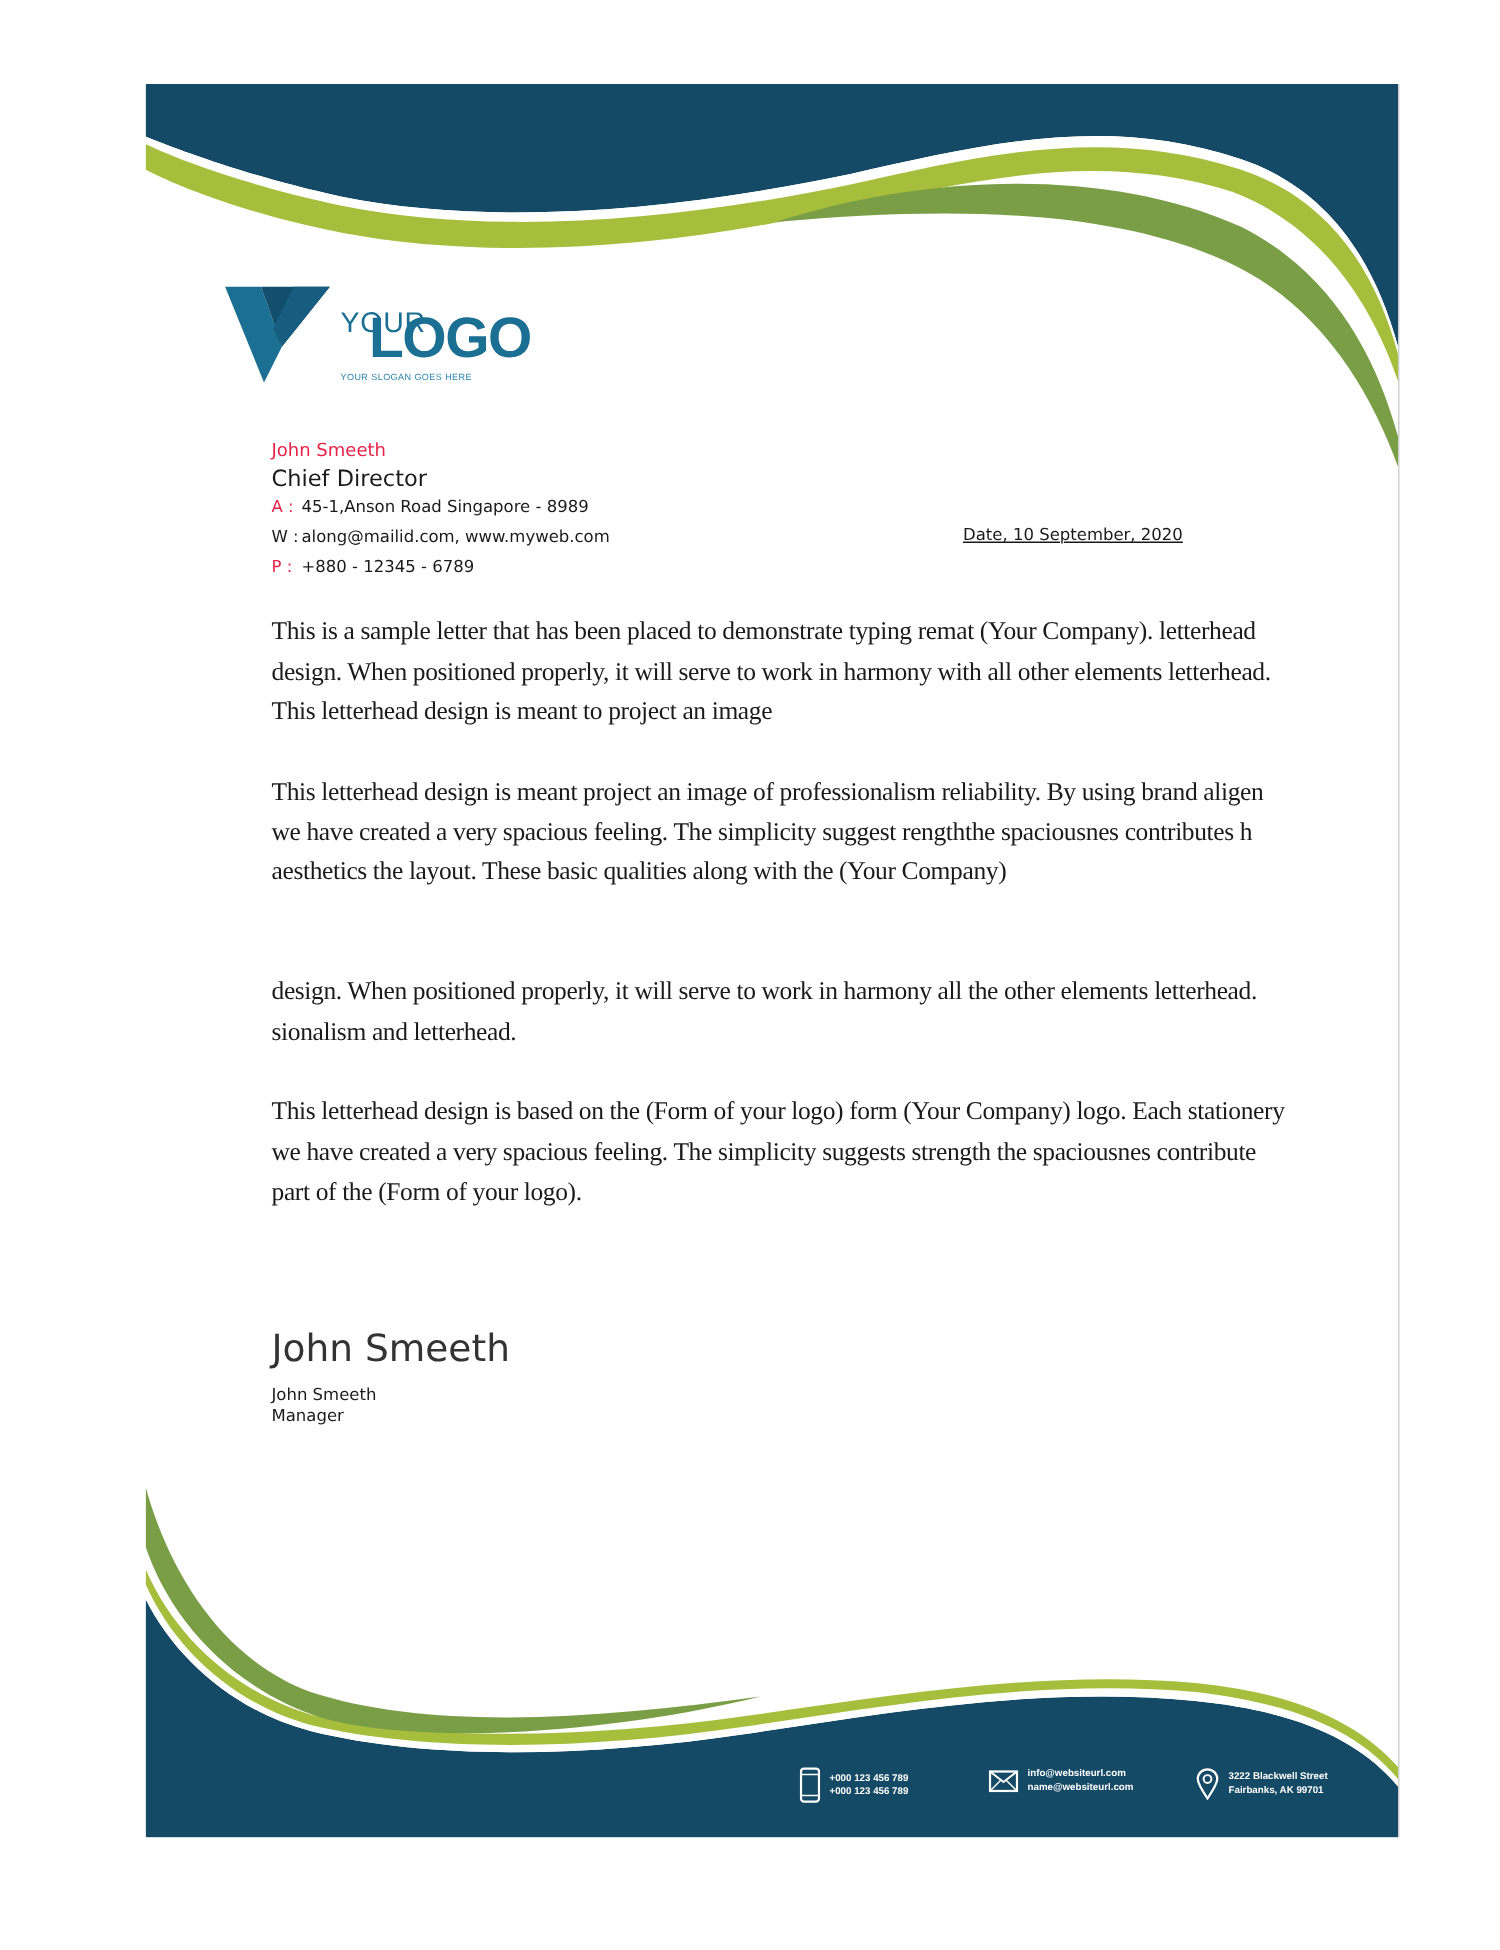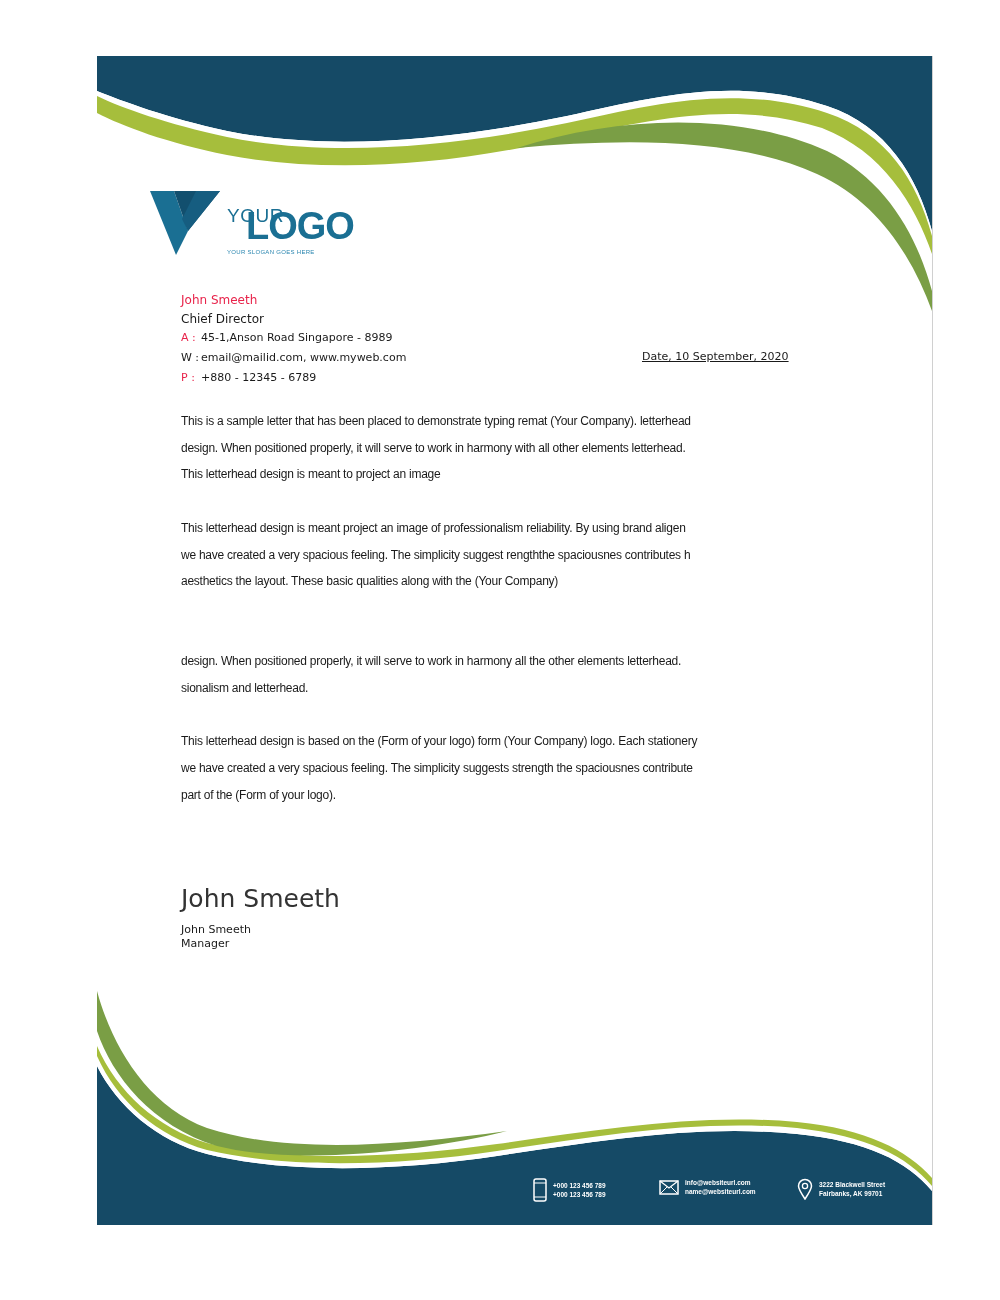"Chief Director" .sender .role { font-size: 12px -> 15px }
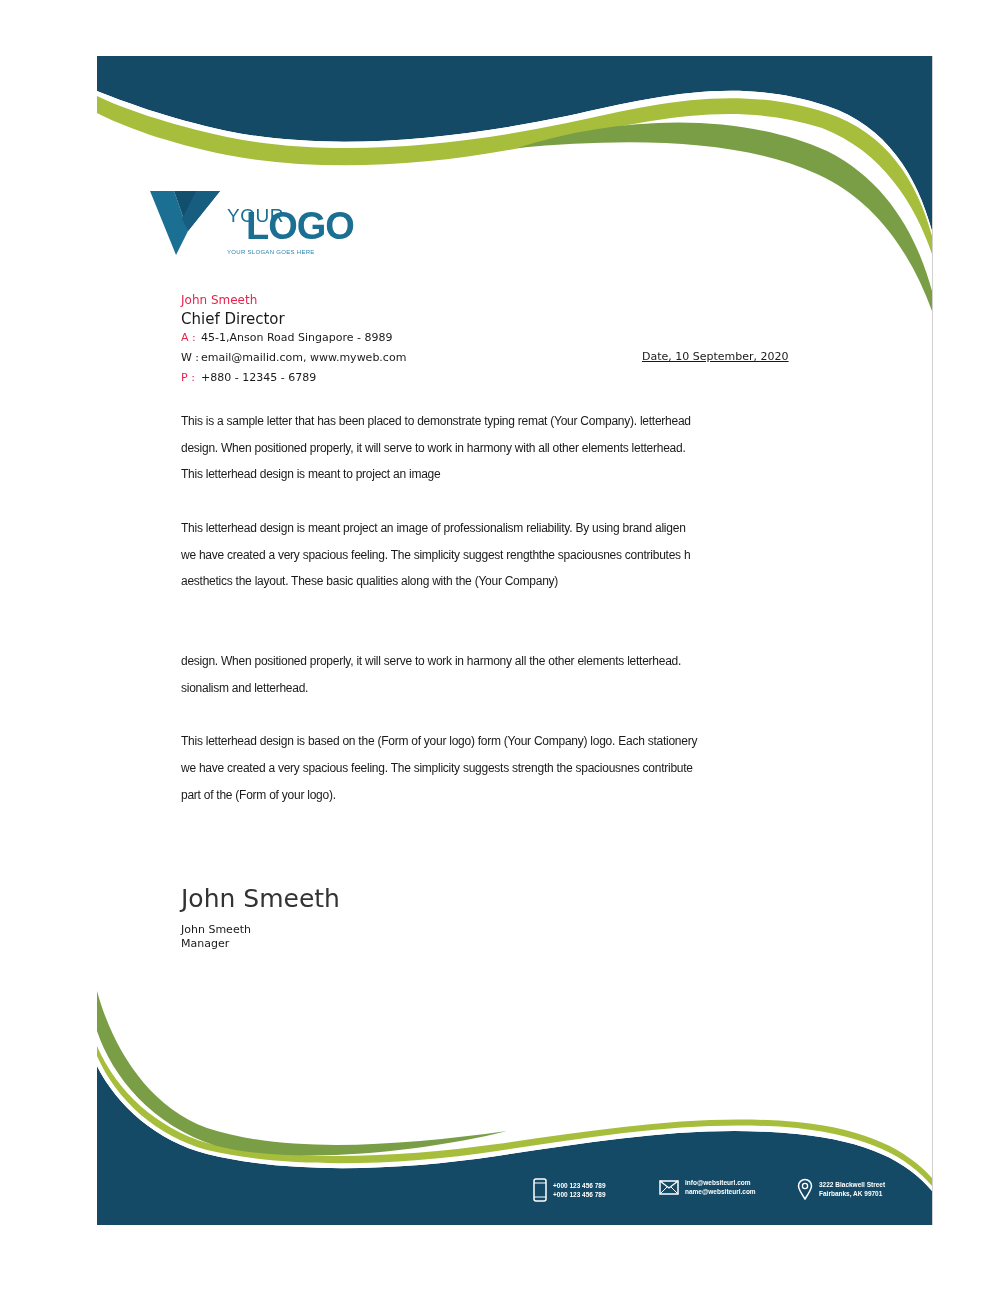"email@mailid.com, www.myweb.com" span { text: email@mailid.com -> along@mailid.com }
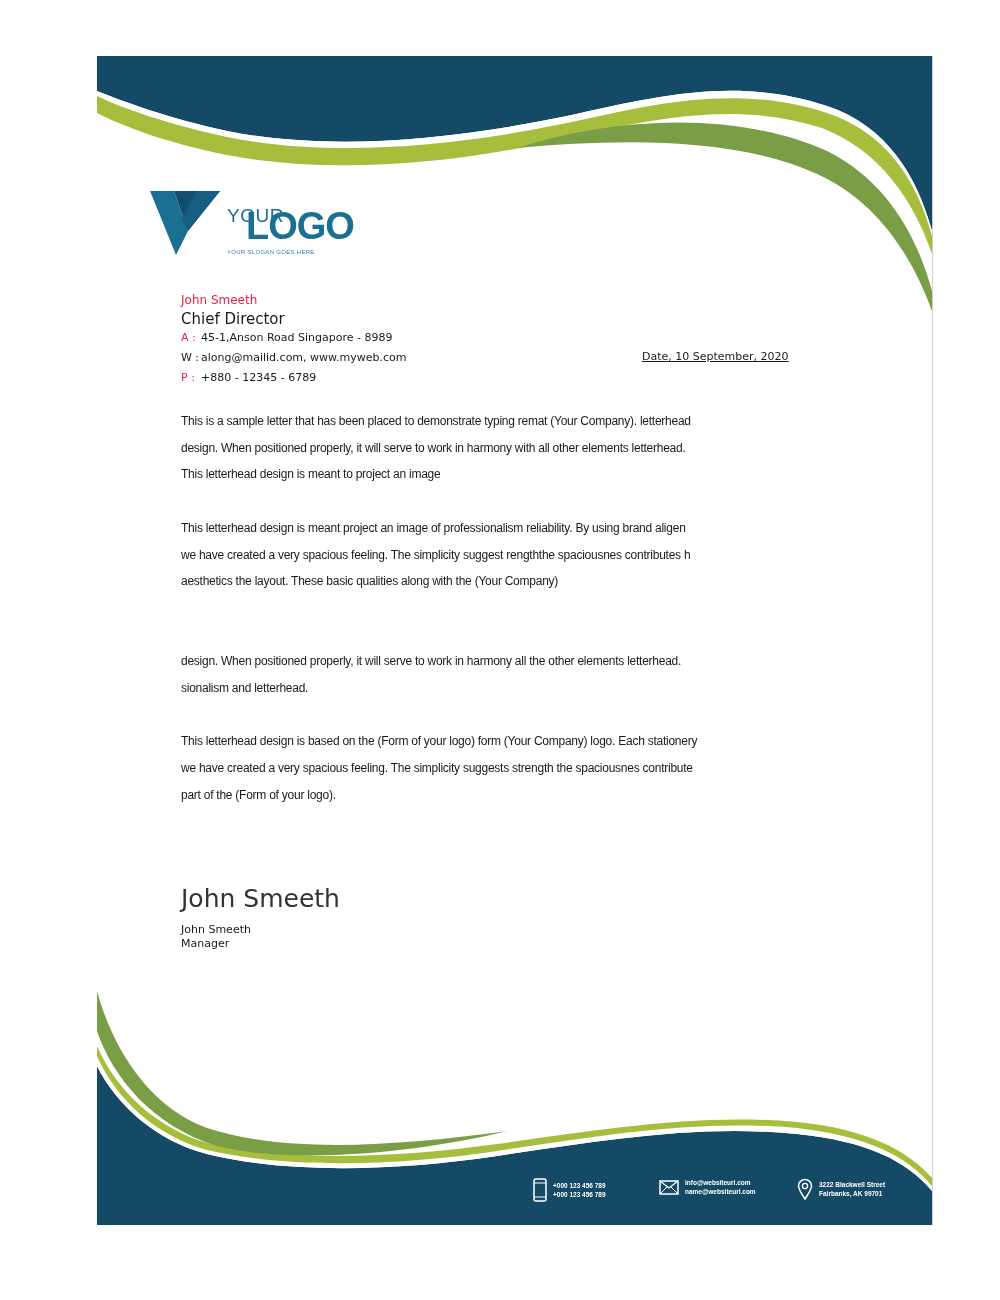"This is a sample letter" .letter { font-family: Liberation Sans, sans-serif -> Liberation Serif, serif; font-size: 12px -> 17px }
